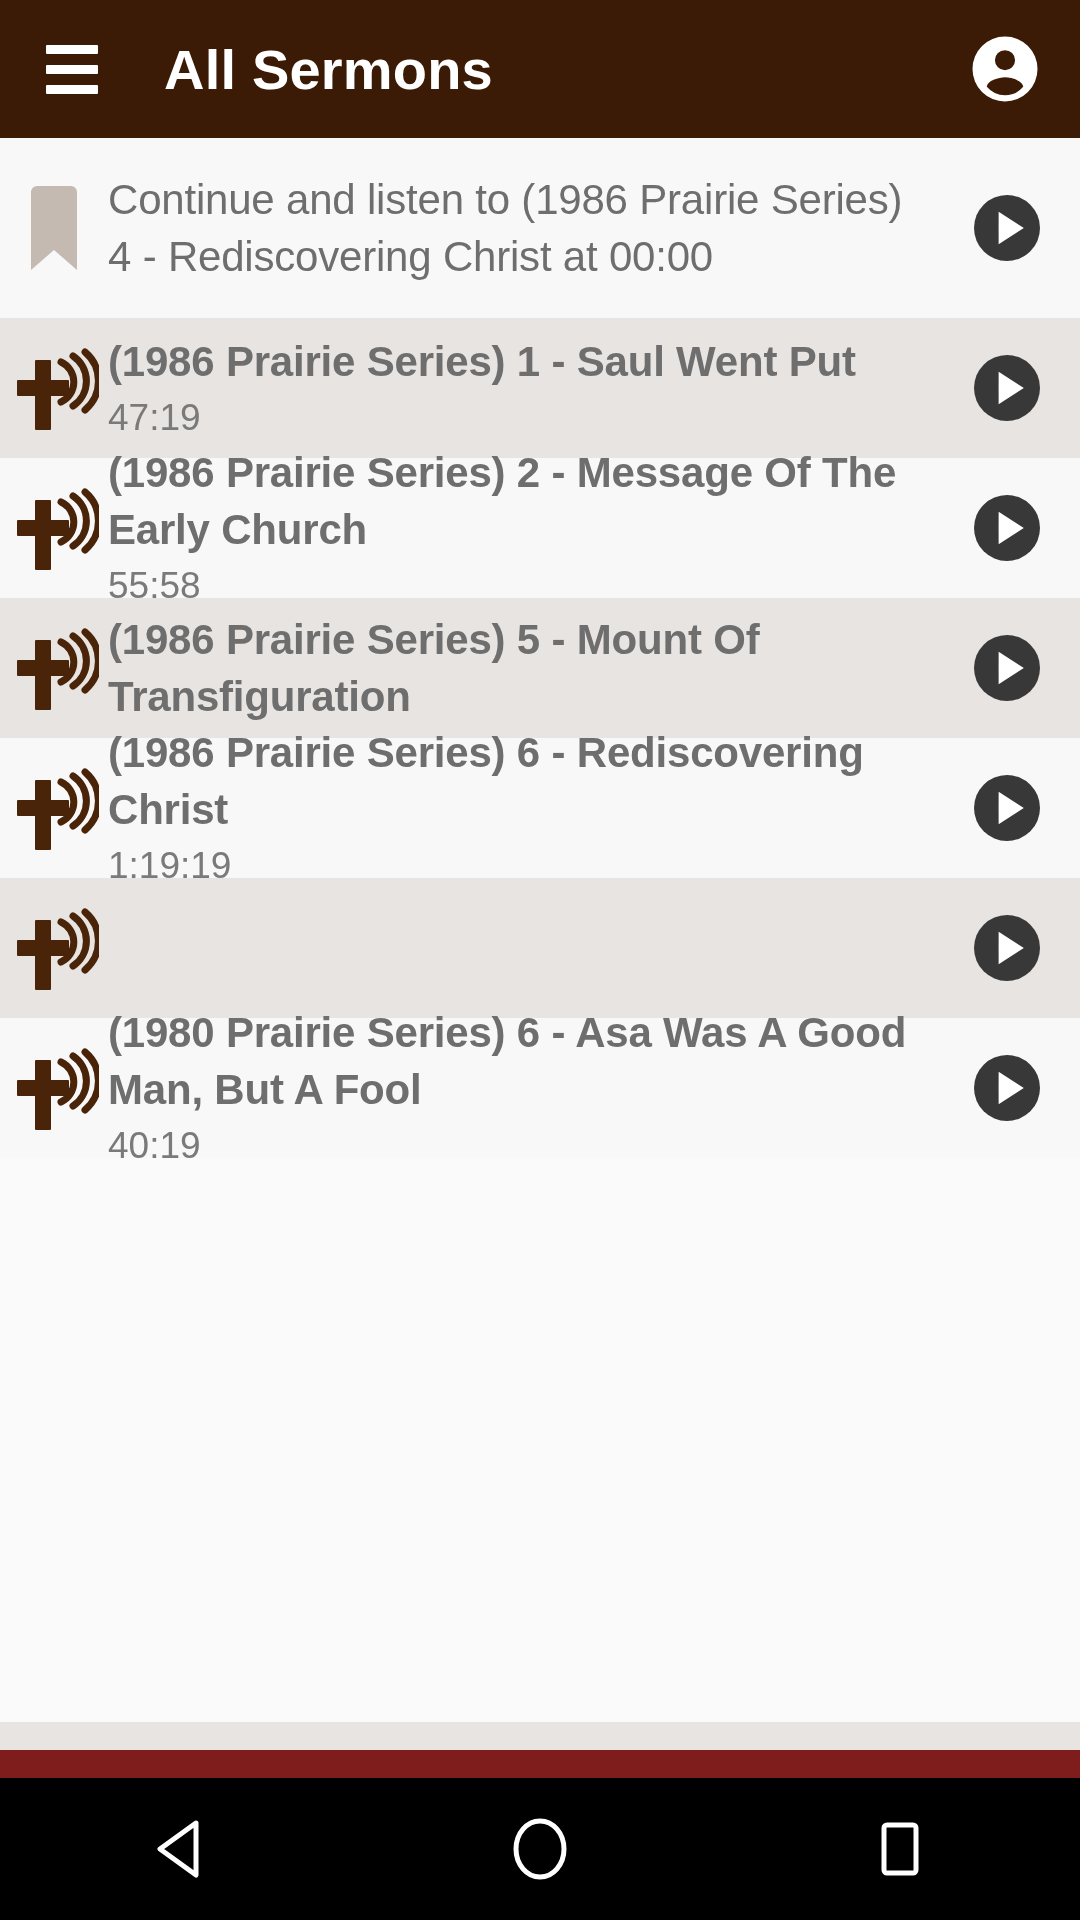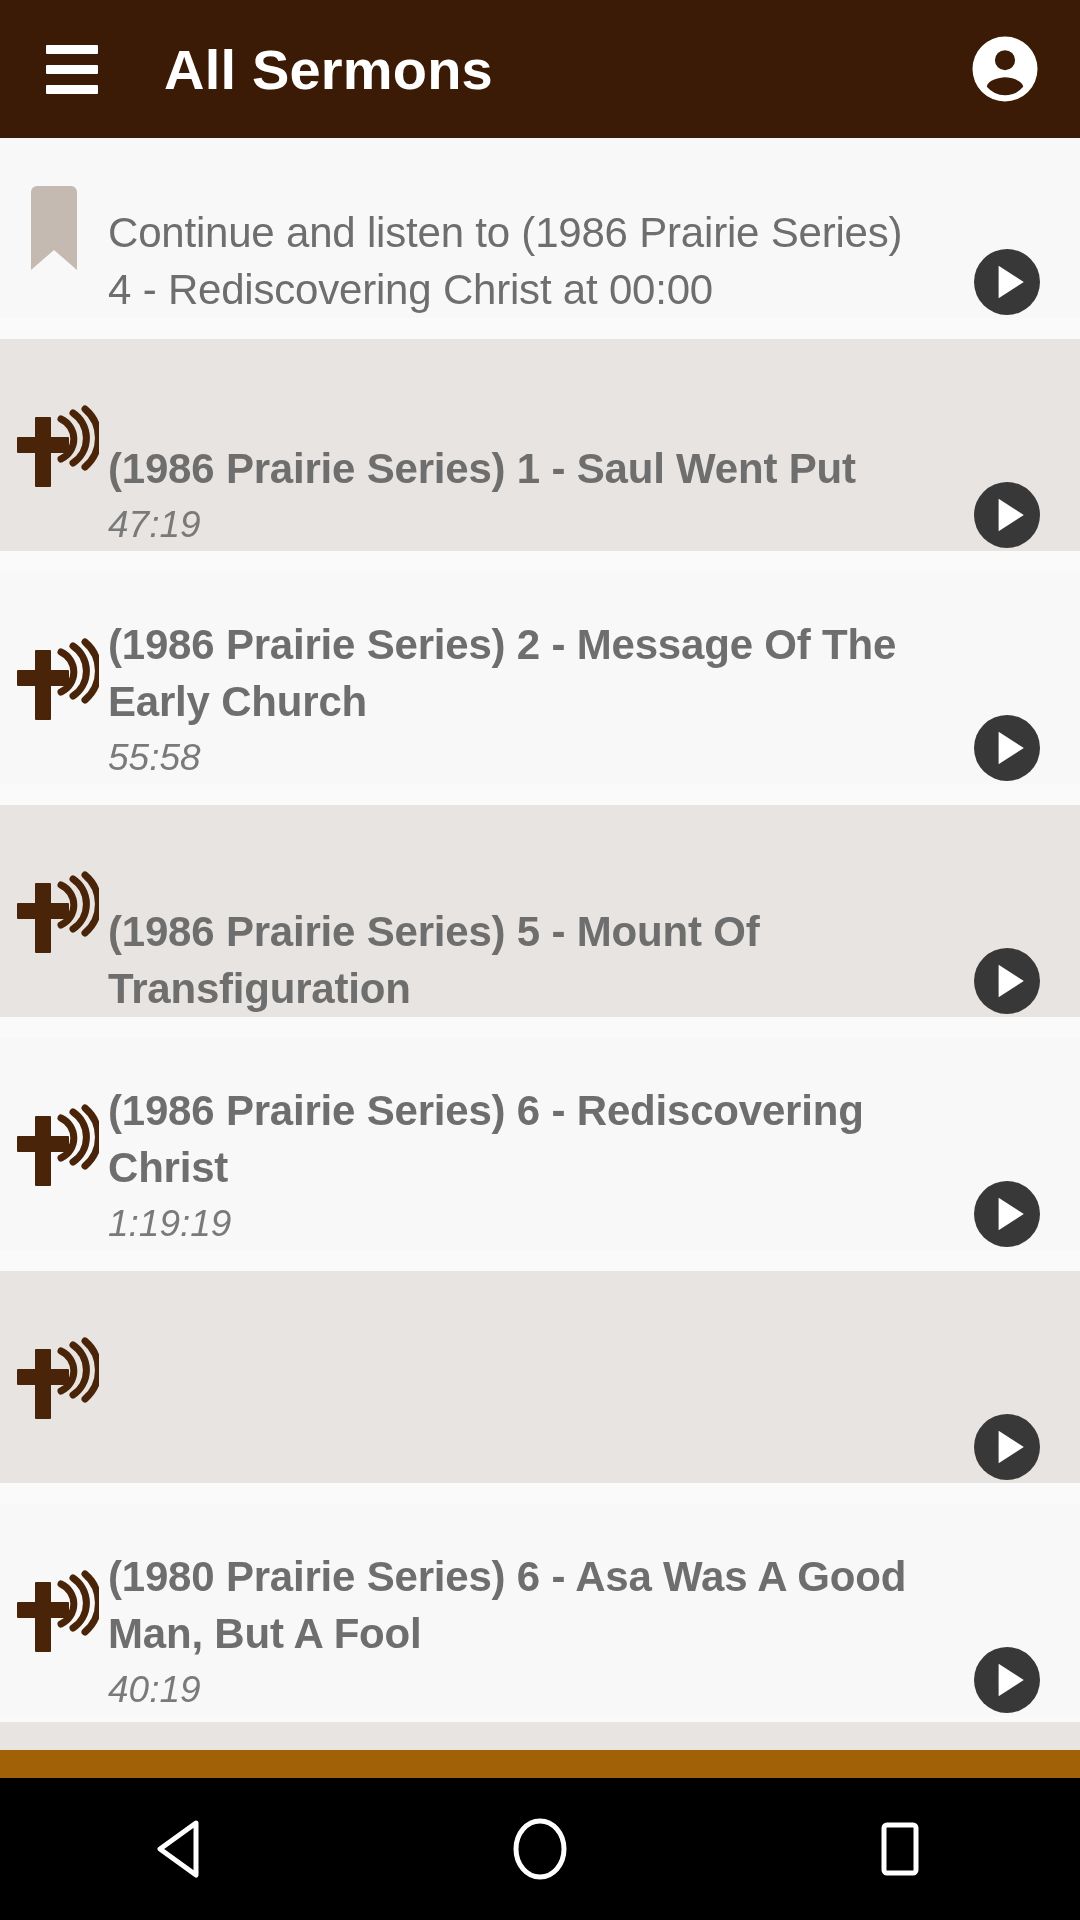"All Sermons" #app { background: #a16207 -> #7f1d1d }
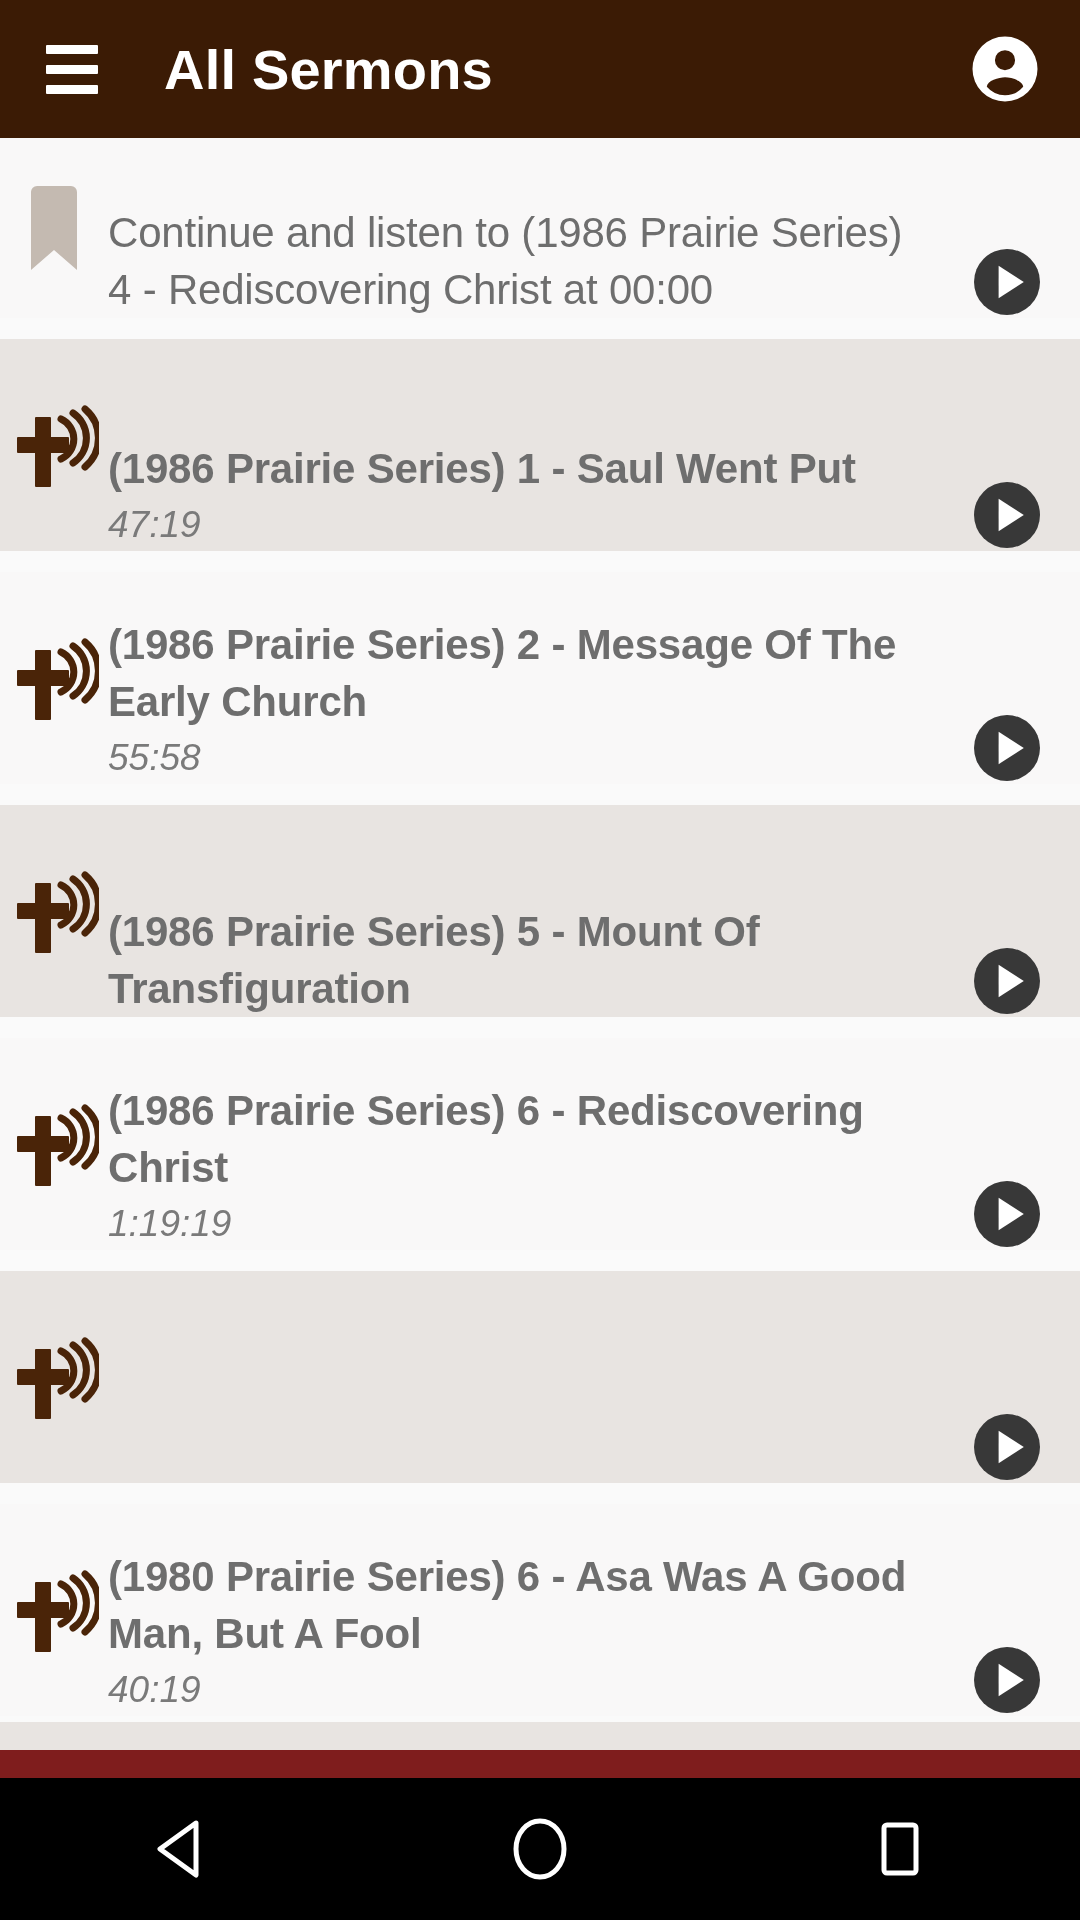"Continue and listen to (1986" .row { align-items: flex-end -> center }
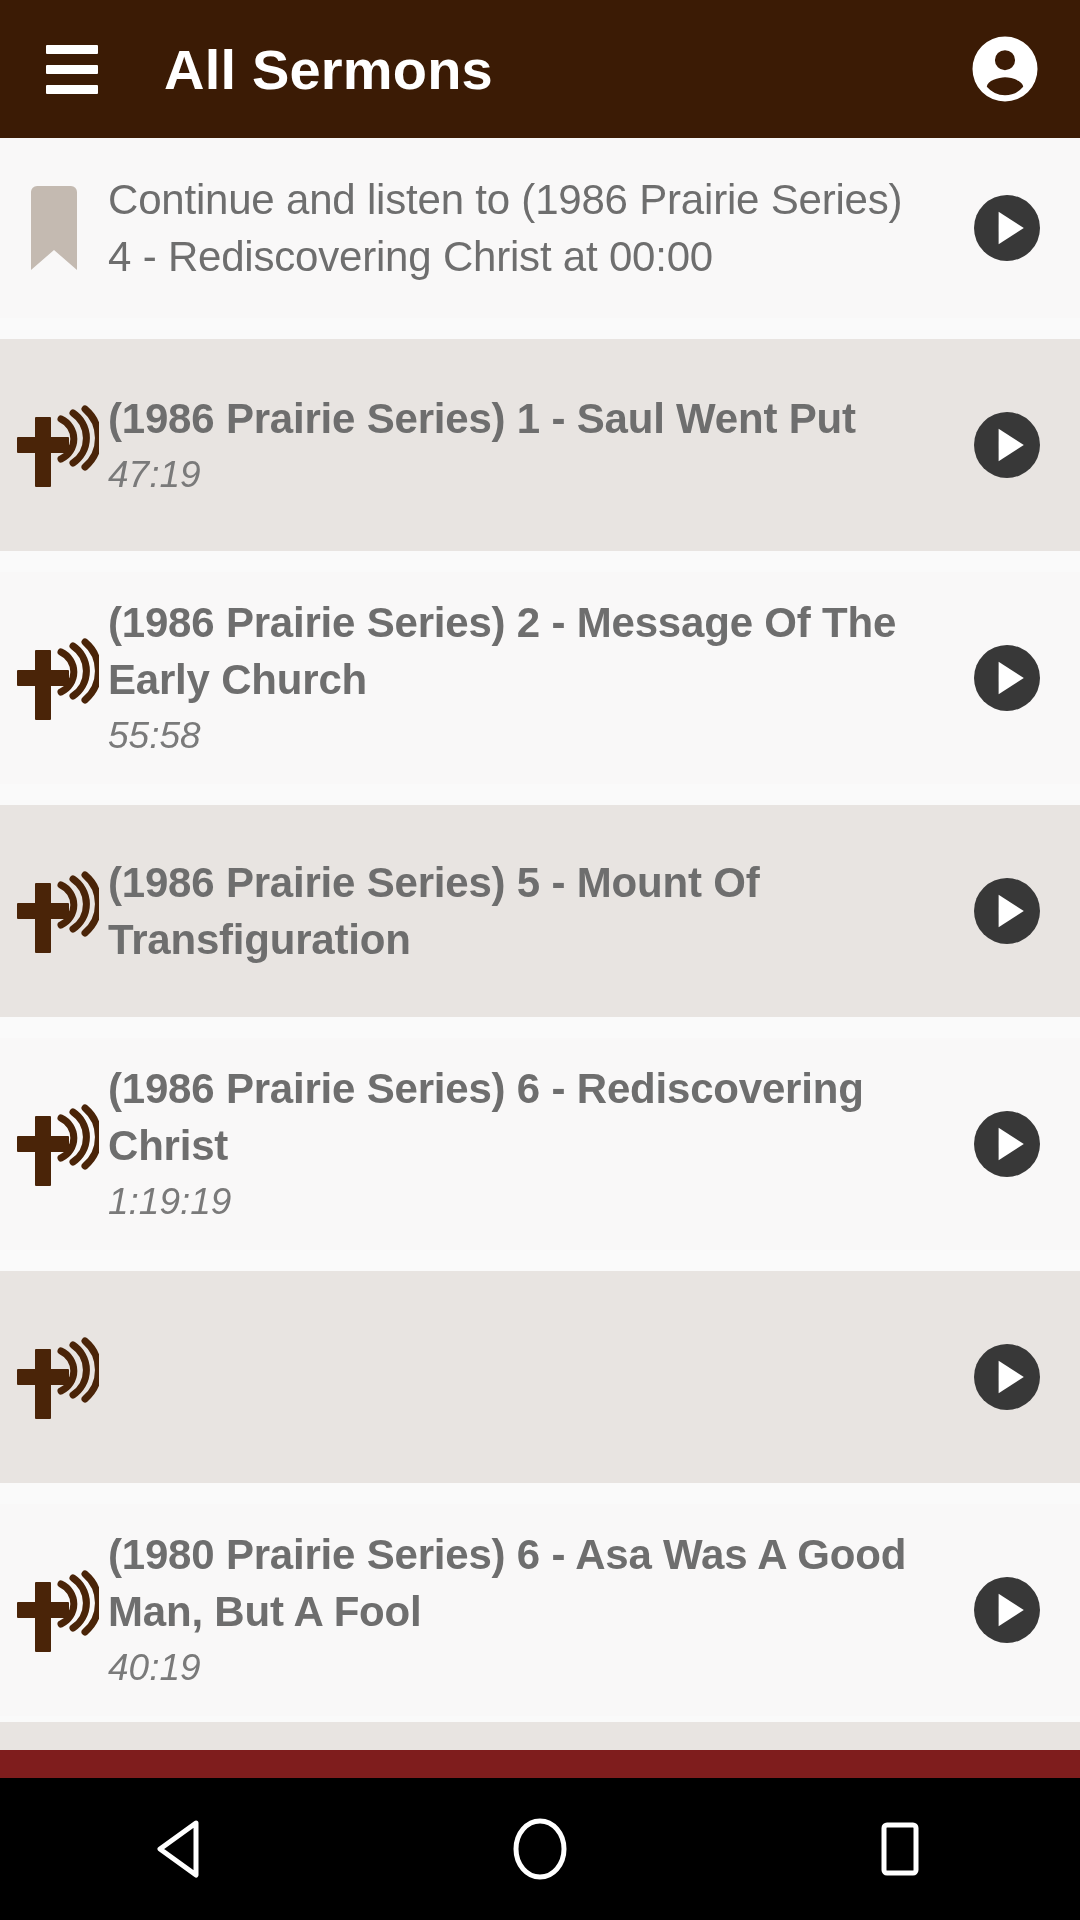"(1986 Prairie Series) 1 -" .row-item { height: 212px -> 140px; margin-top: 21px -> none }
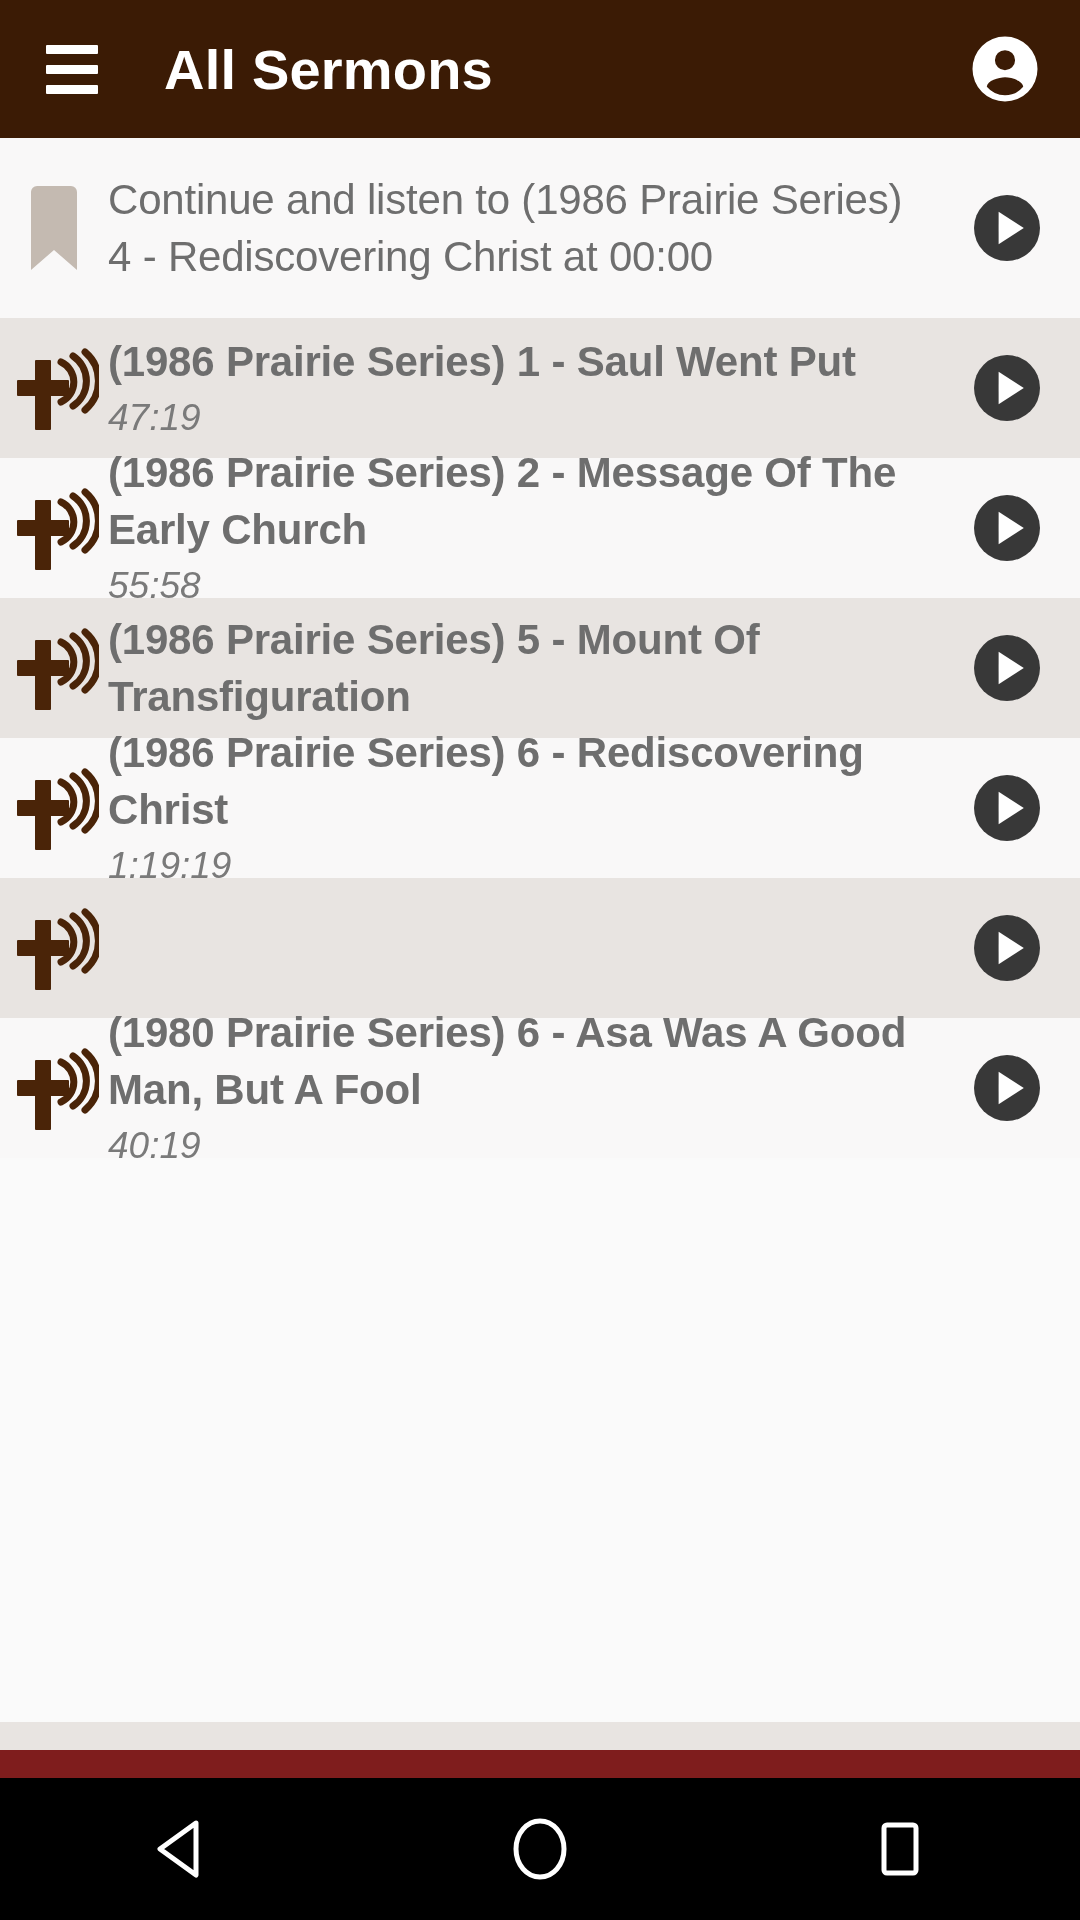"47:19" .row-sub { font-style: italic -> none }
